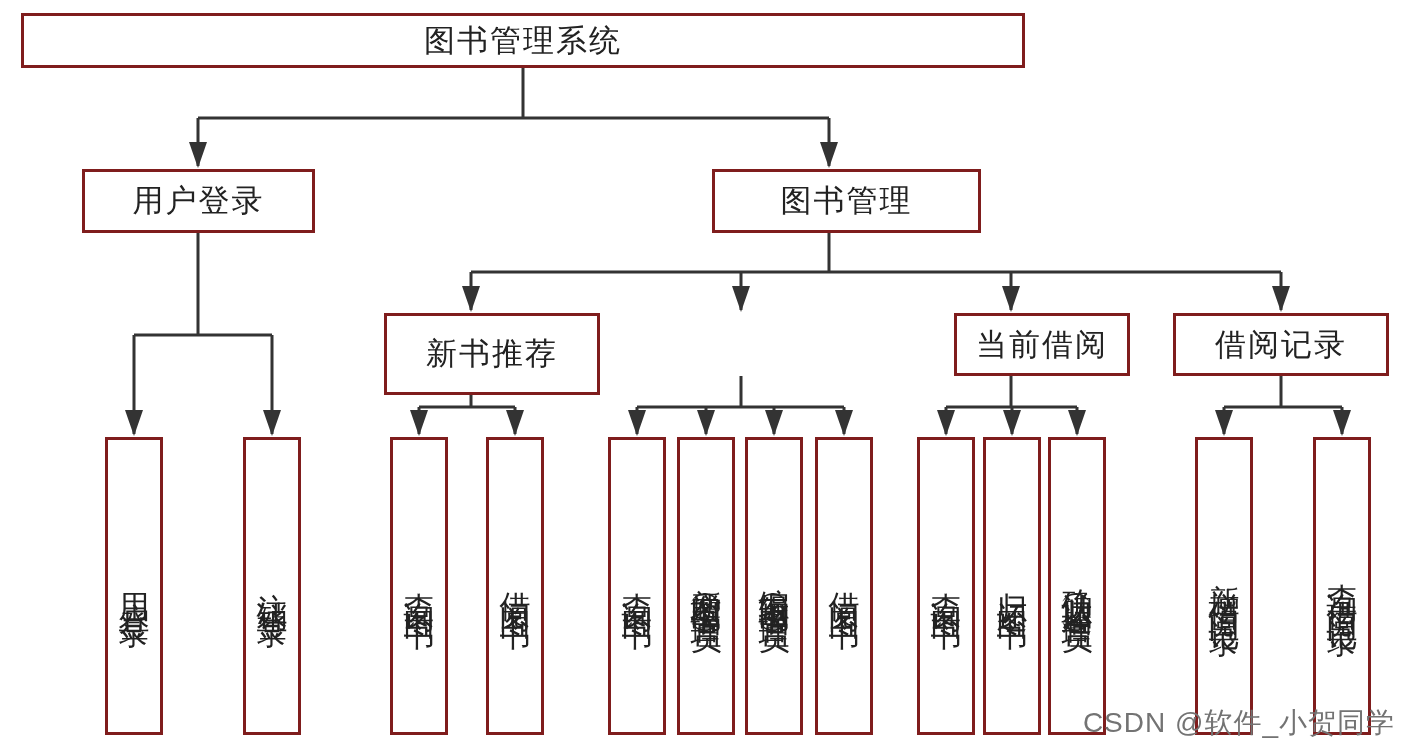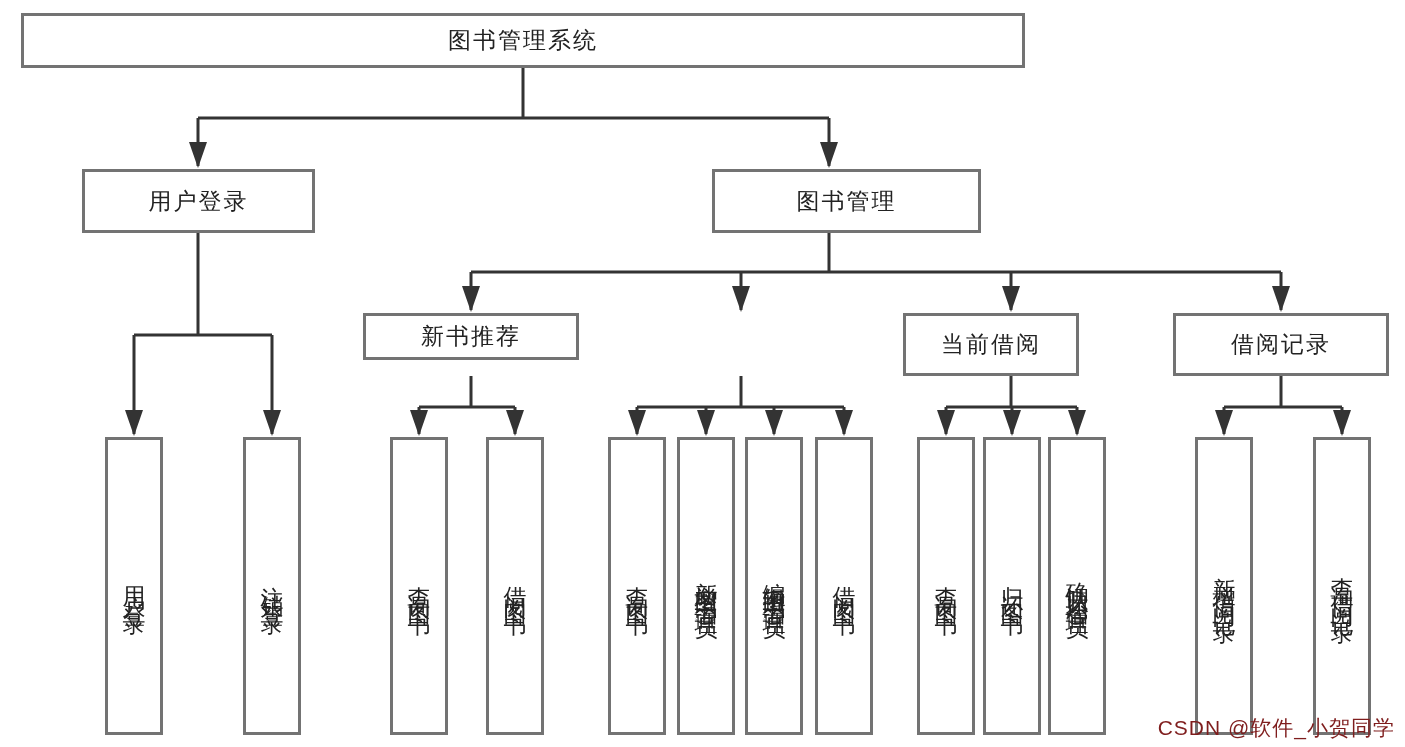"图书管理系统" .box { border: 3px solid #737373 -> 3px solid #7f1d1d; font-size: 23px -> 31px }
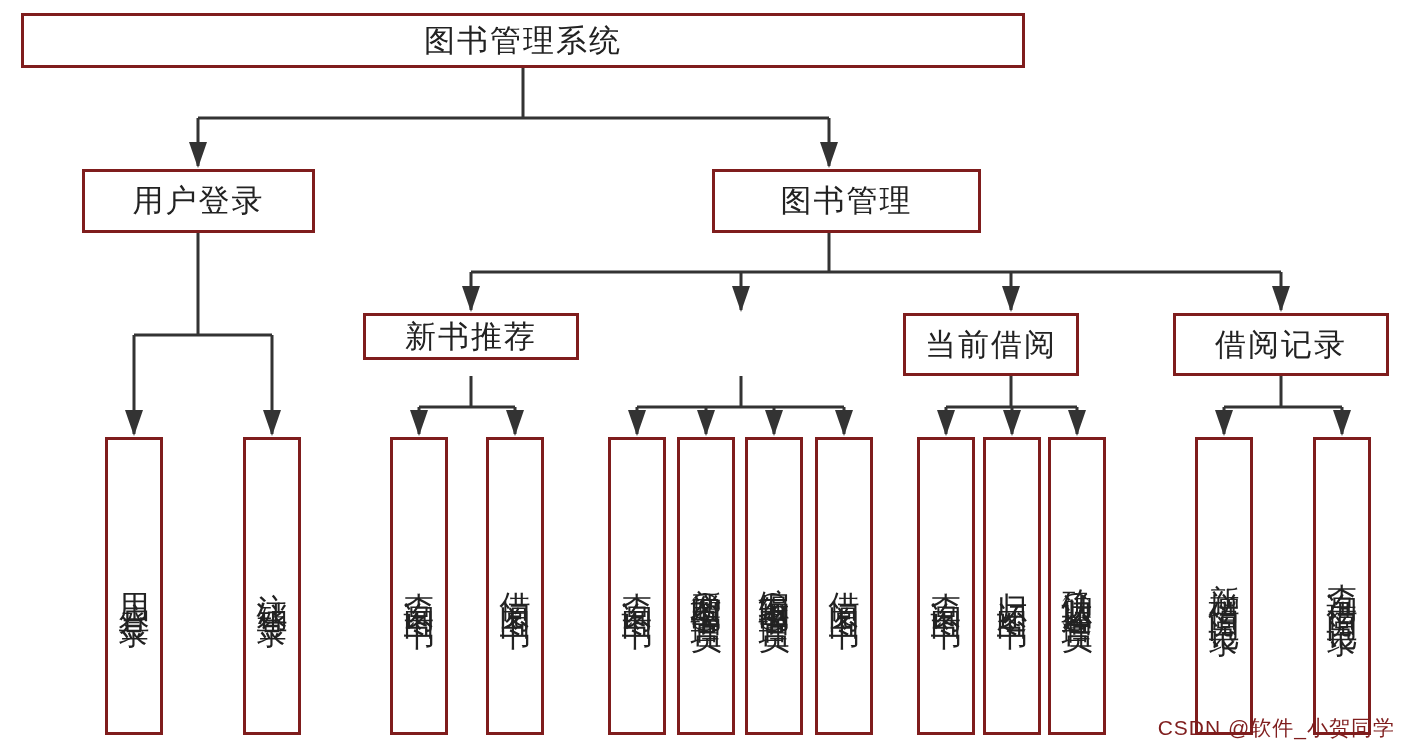"新书推荐" div.box { height: 47px -> 82px; left: 363px -> 384px }
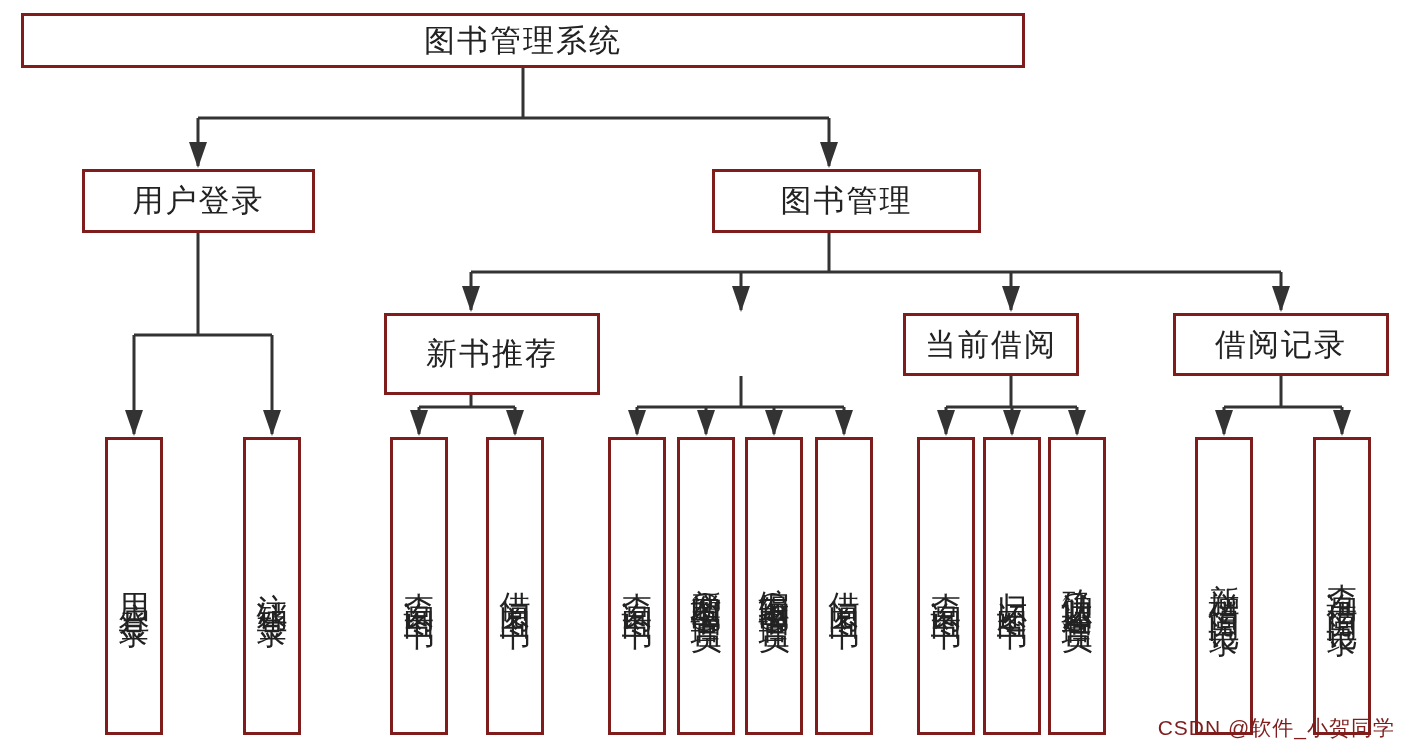"当前借阅" div.box { left: 903px -> 954px }
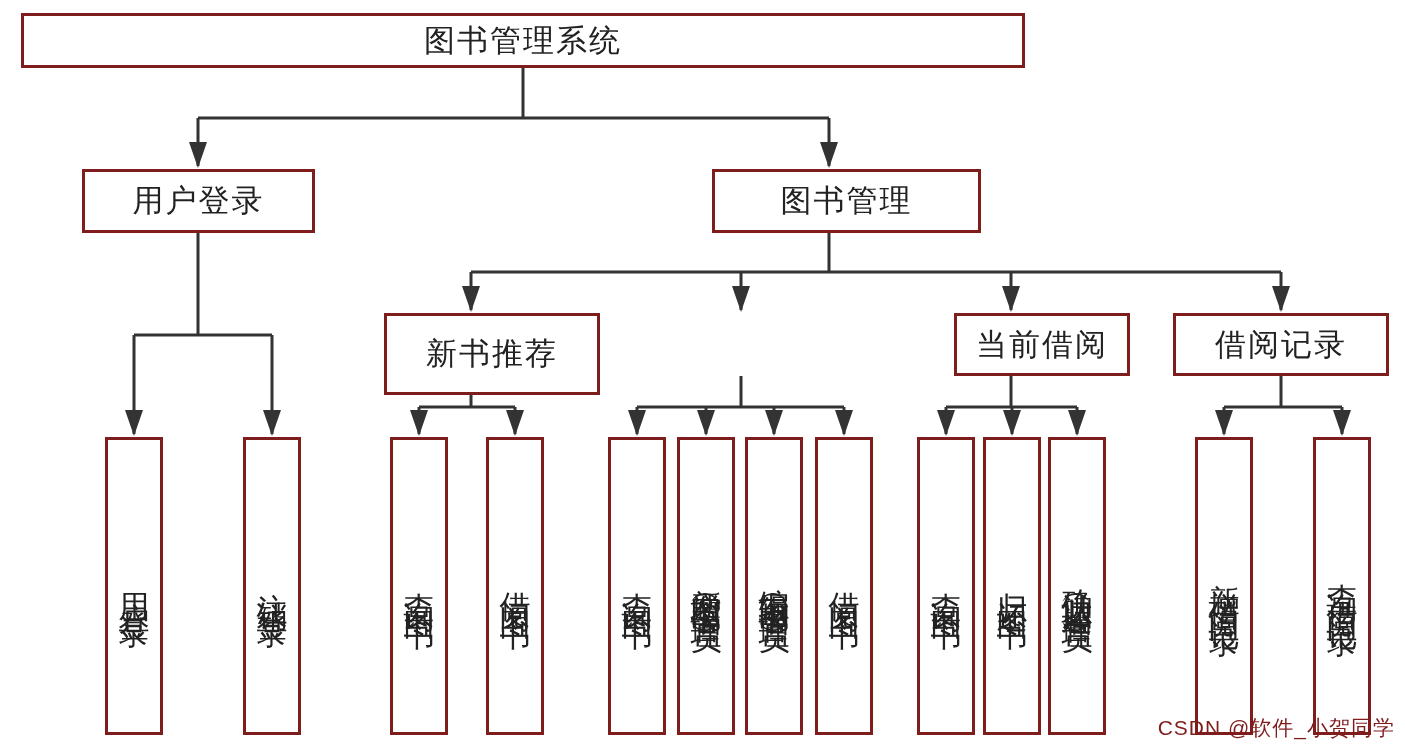"CSDN @软件_小贺同学" .watermark { color: #7f1d1d -> #737373; font-size: 21px -> 28px }
